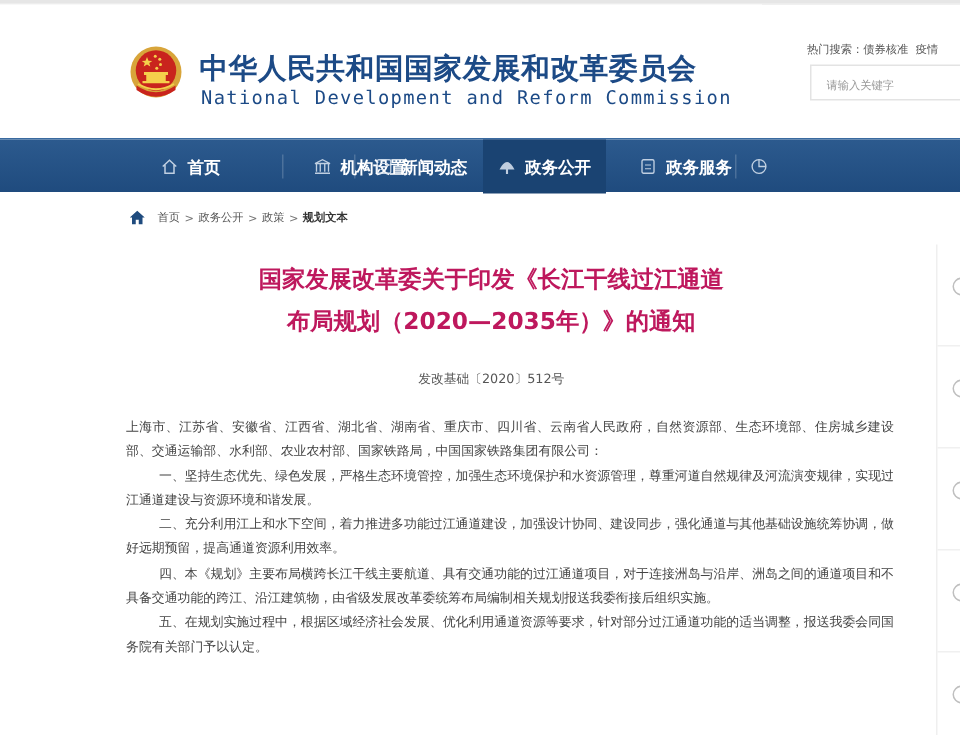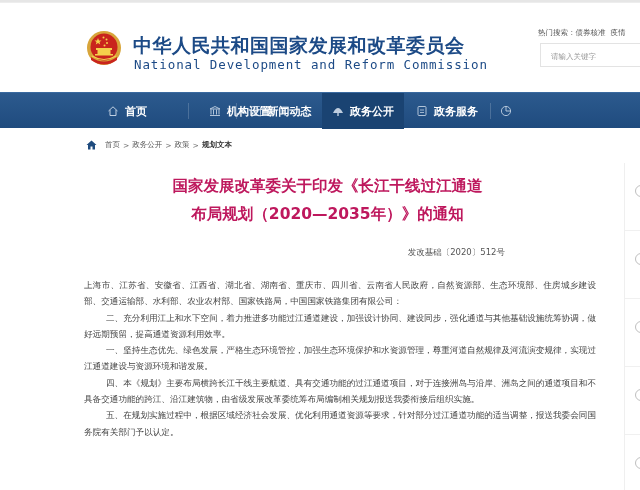"政务服务" div.nav-item { left: 406px -> 416px }
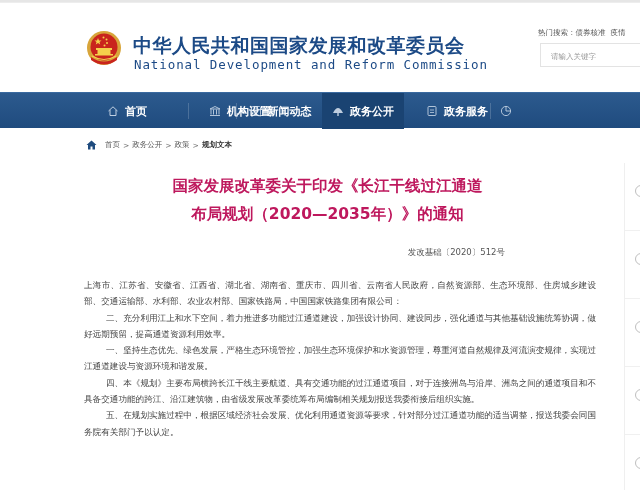"发改基础〔2020〕512号" .doc-number { text-align: right -> center }
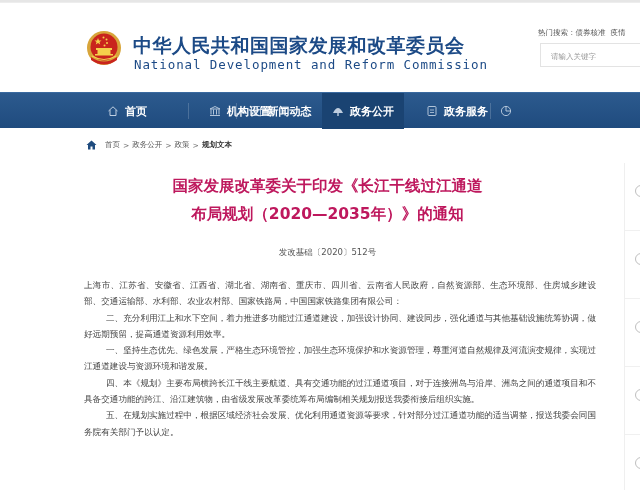"二、充分利用江上和水下空间，着力推进多功能过江通道建设，加强设计协同、建设同步，" p.indent { order: before "一、坚持生态优先、绿色发展，严格生态环境管控，加强生态环境保护和水资源管理，尊重" -> after "一、坚持生态优先、绿色发展，严格生态环境管控，加强生态环境保护和水资源管理，尊重" }
